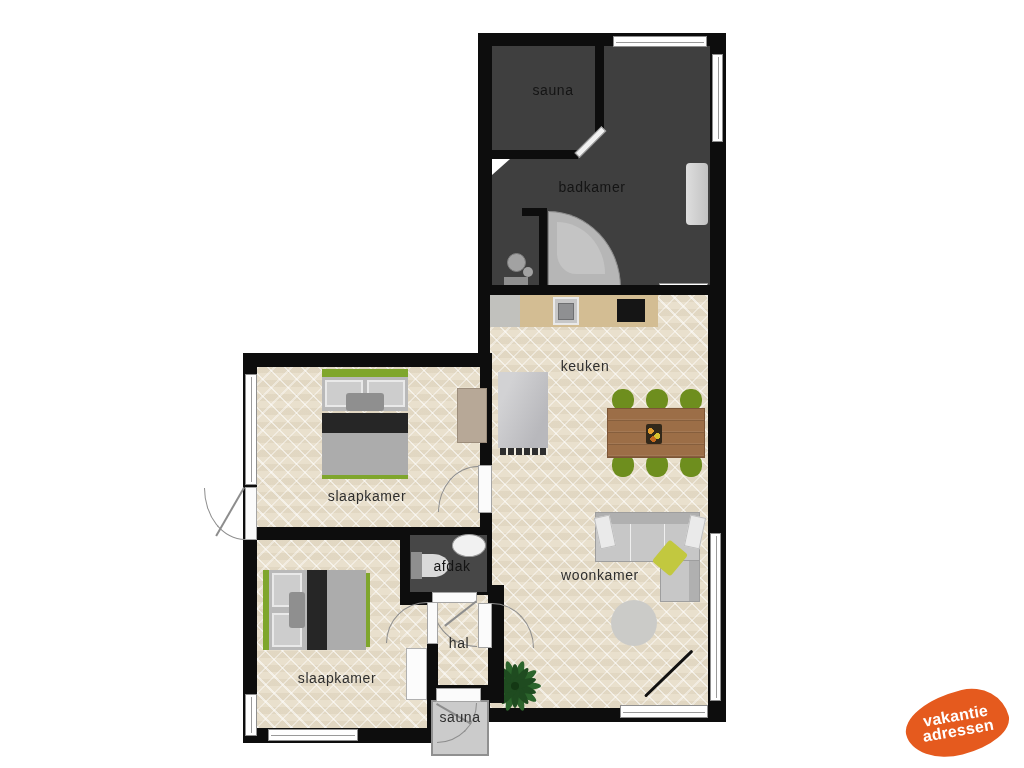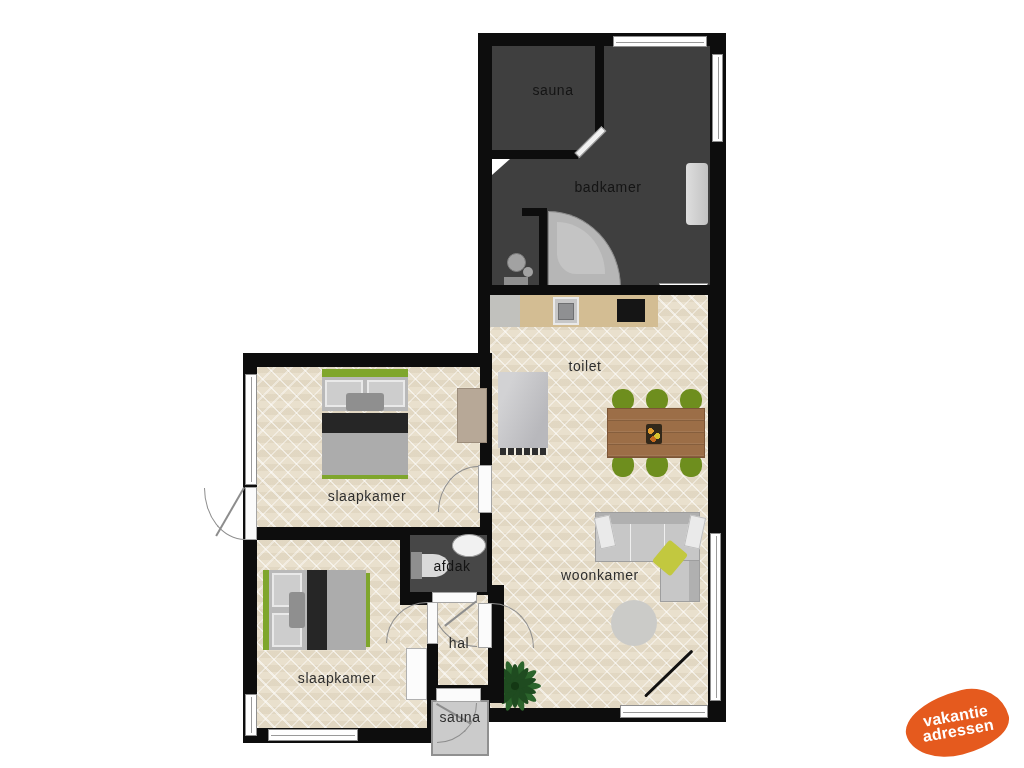"badkamer" div.room-label { left: 553px -> 537px }
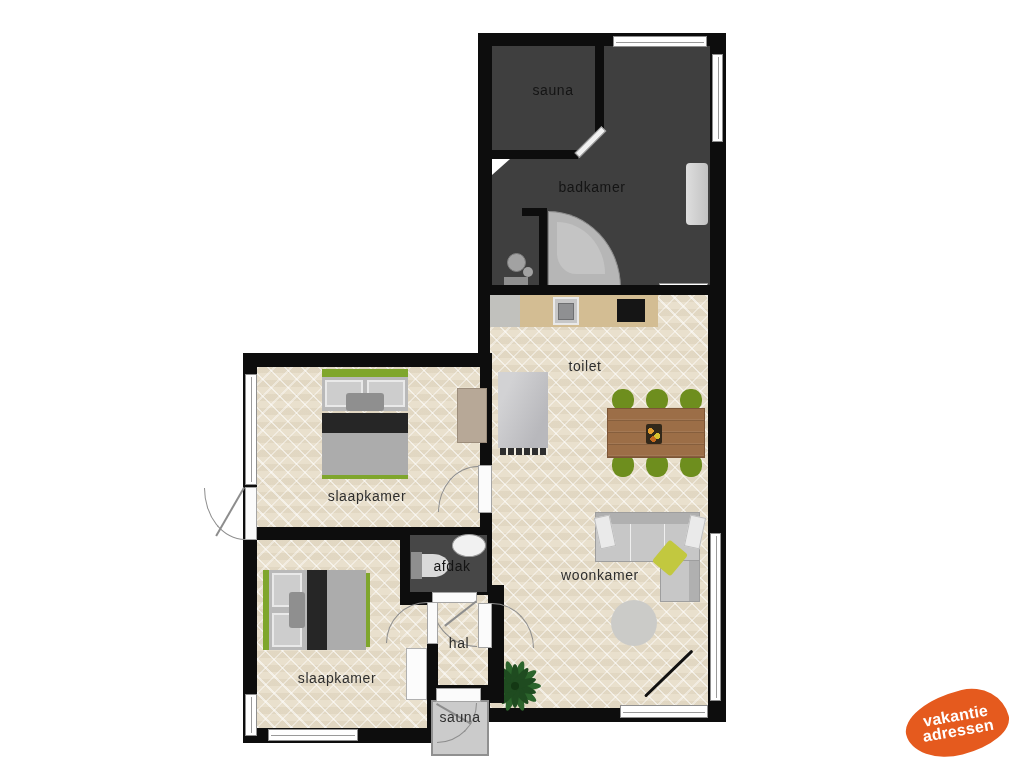"toilet" div.room-label { text: toilet -> keuken }
